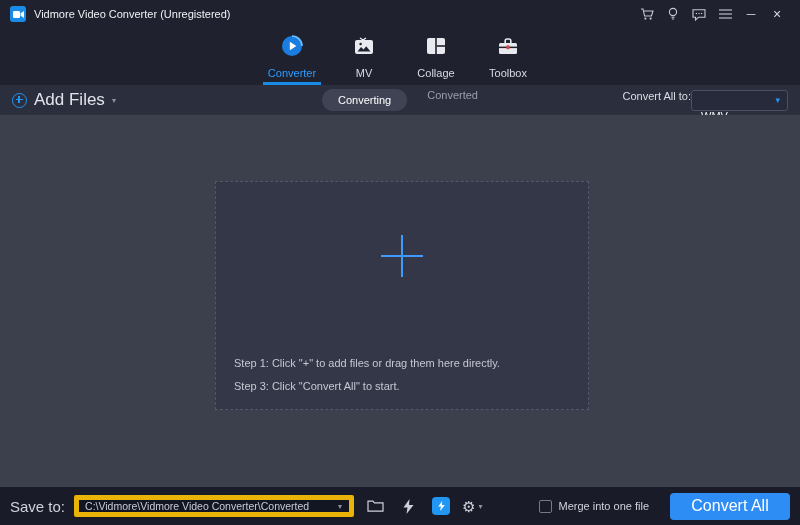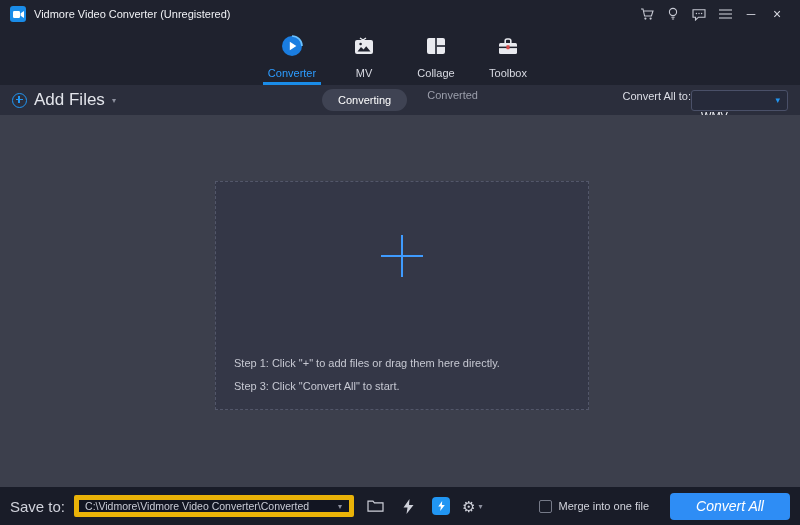"Convert All" .convert-btn { font-size: 14px -> 16px; font-style: italic -> none }
